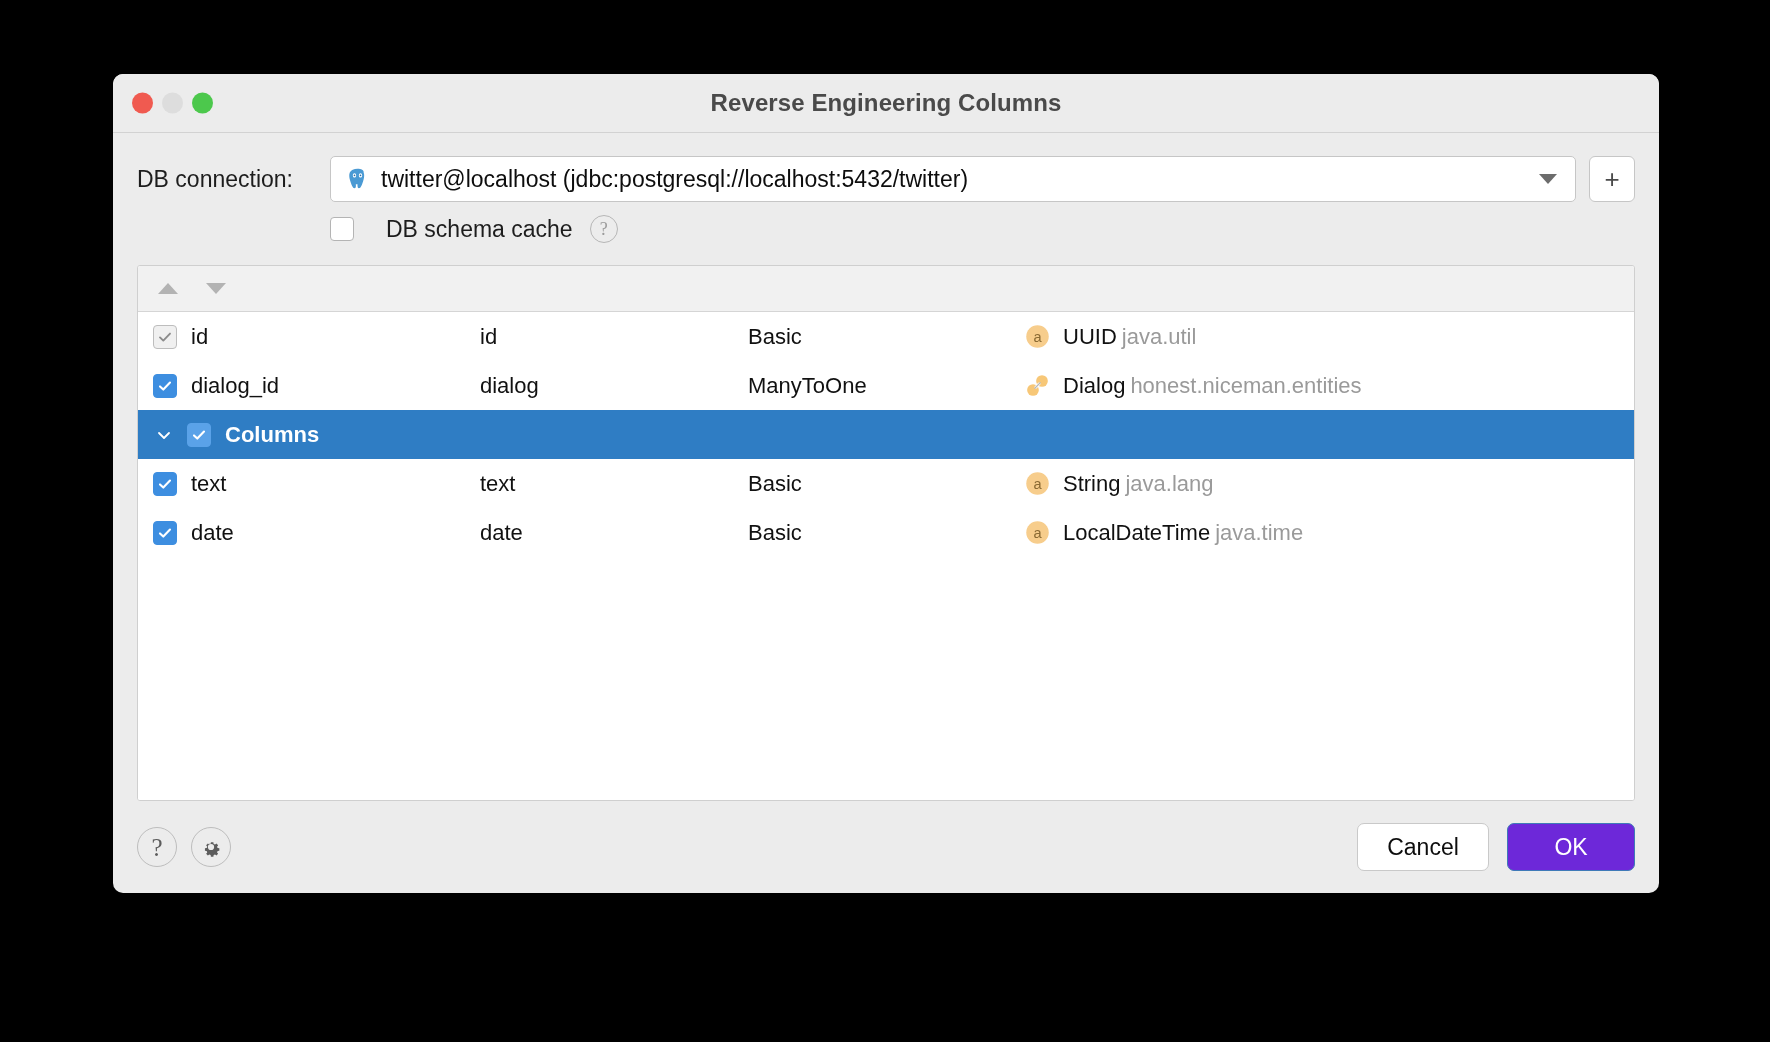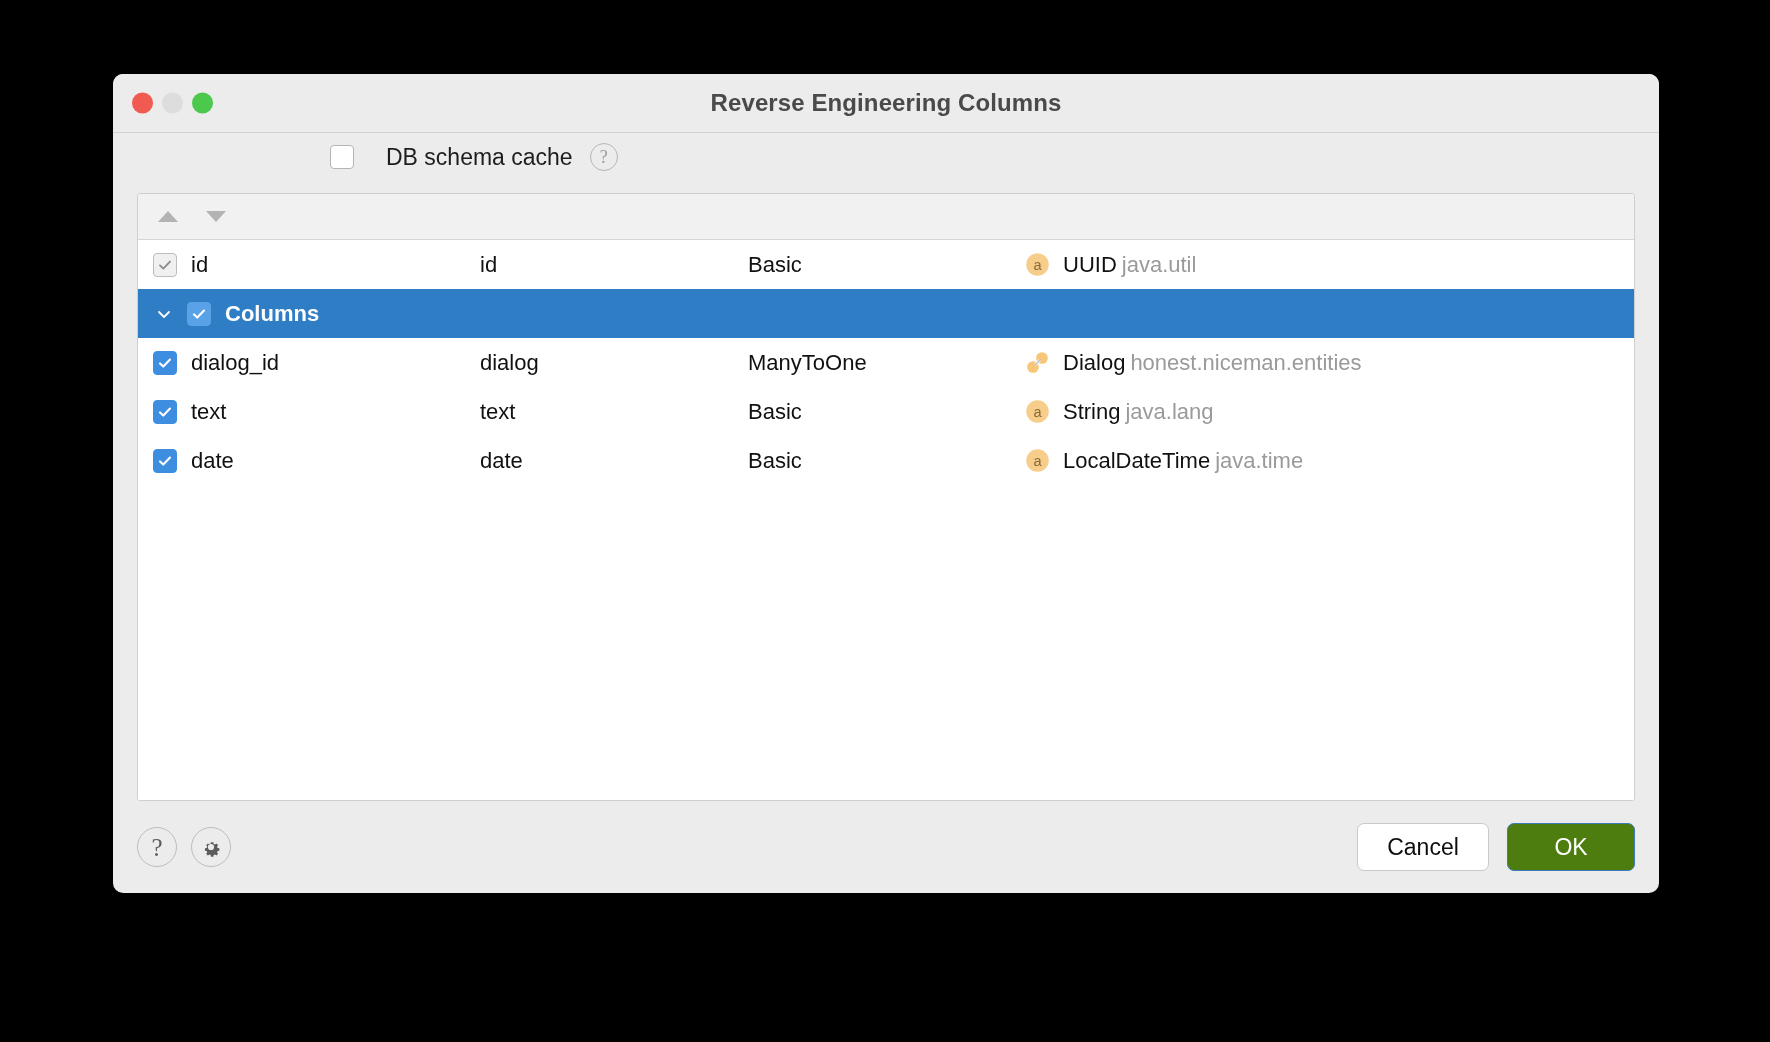"DB connection:" div.form-row { html: none -> <div> <div>DB connection:</div> <div> <svg> <path></path> <path></path> <circle></circle> <circle></circle> </svg> <span>twitter@localhost (jdbc:postgresql://localhost:5432/twitter)</span> <span></span> </div> <div>+</div> </div> }
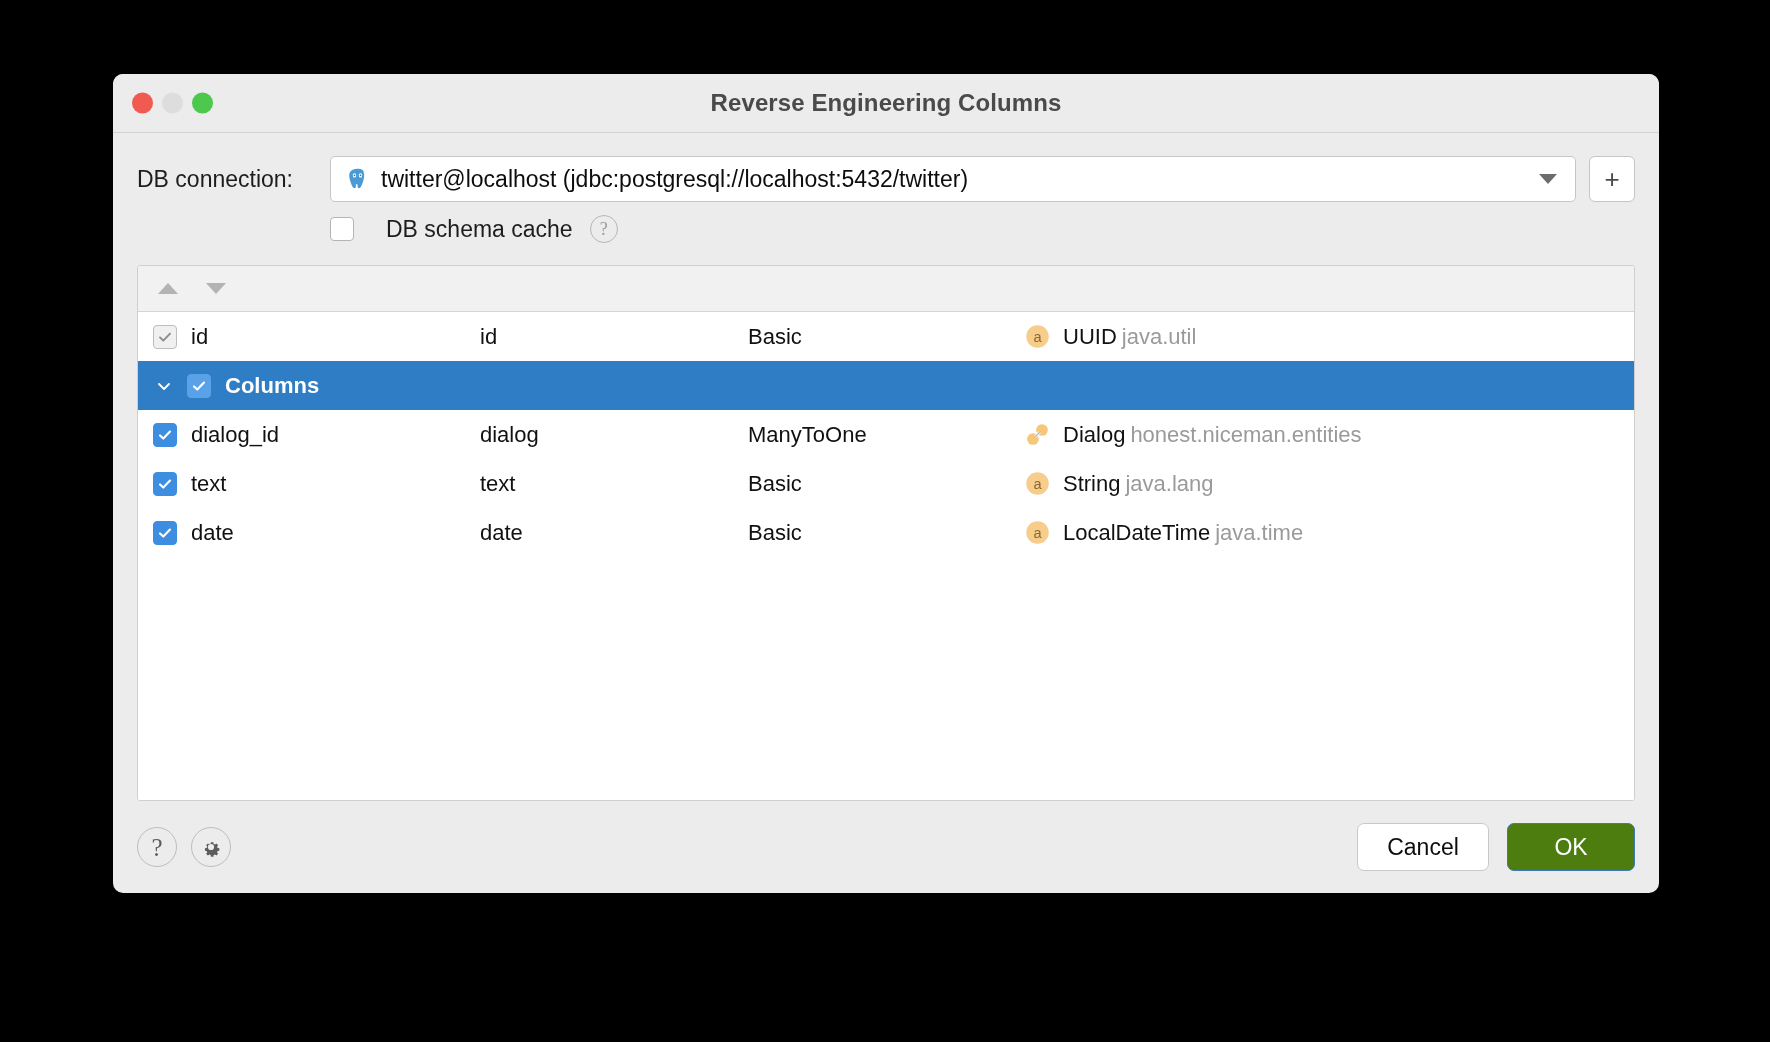"Columns" div.trow { order: before "dialog_id" -> after "dialog_id" }
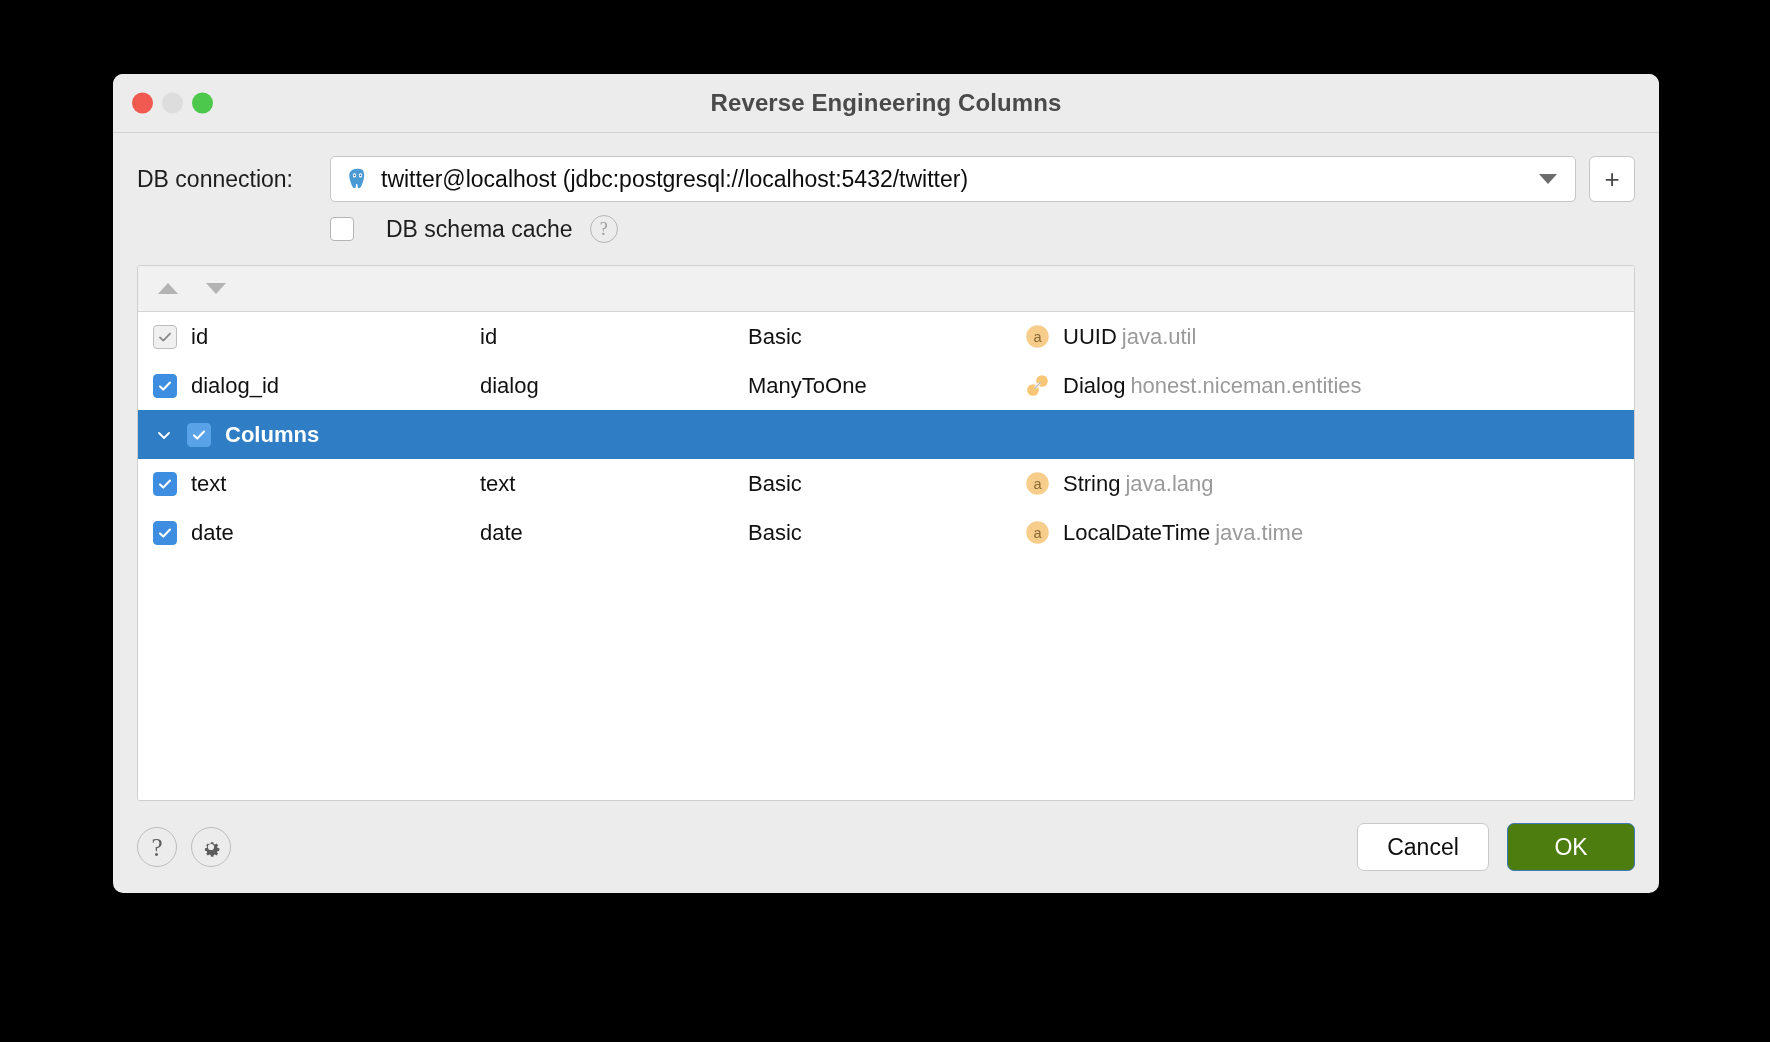"OK" .btn.primary { background: #4d7c0f -> #6d28d9 }
